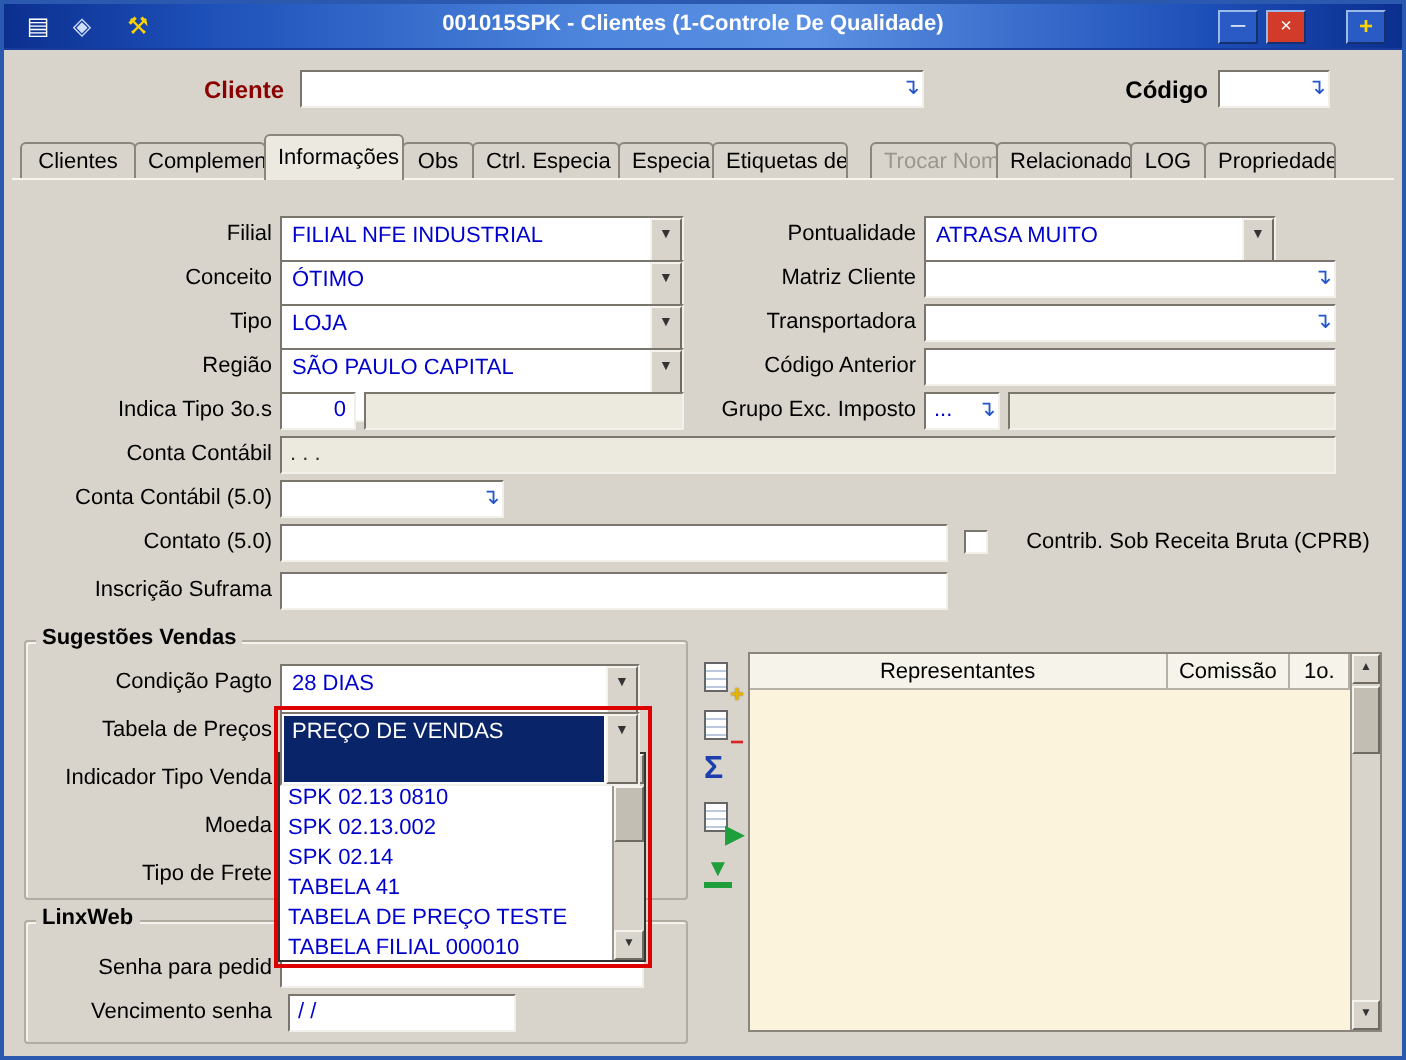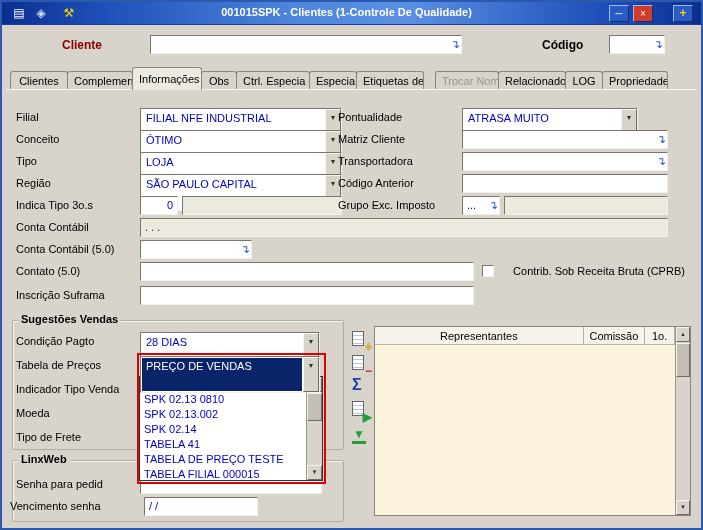"Cliente" .lbl { text-align: left -> right }
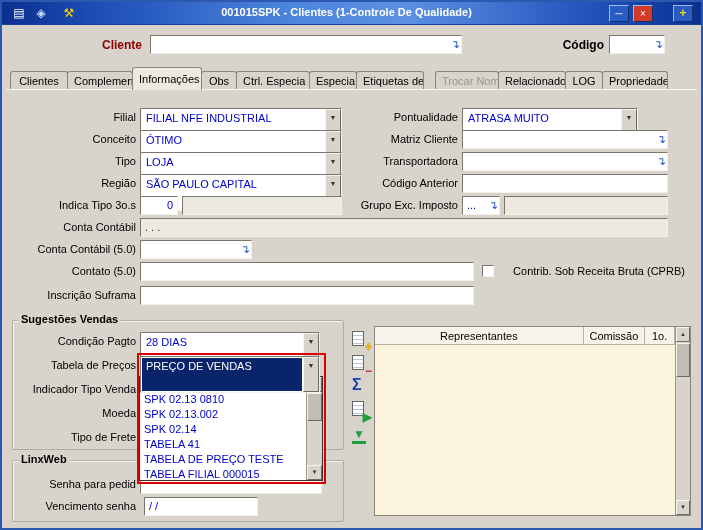"TABELA FILIAL 000015" div.dd-item { text: 000015 -> 000010 }
